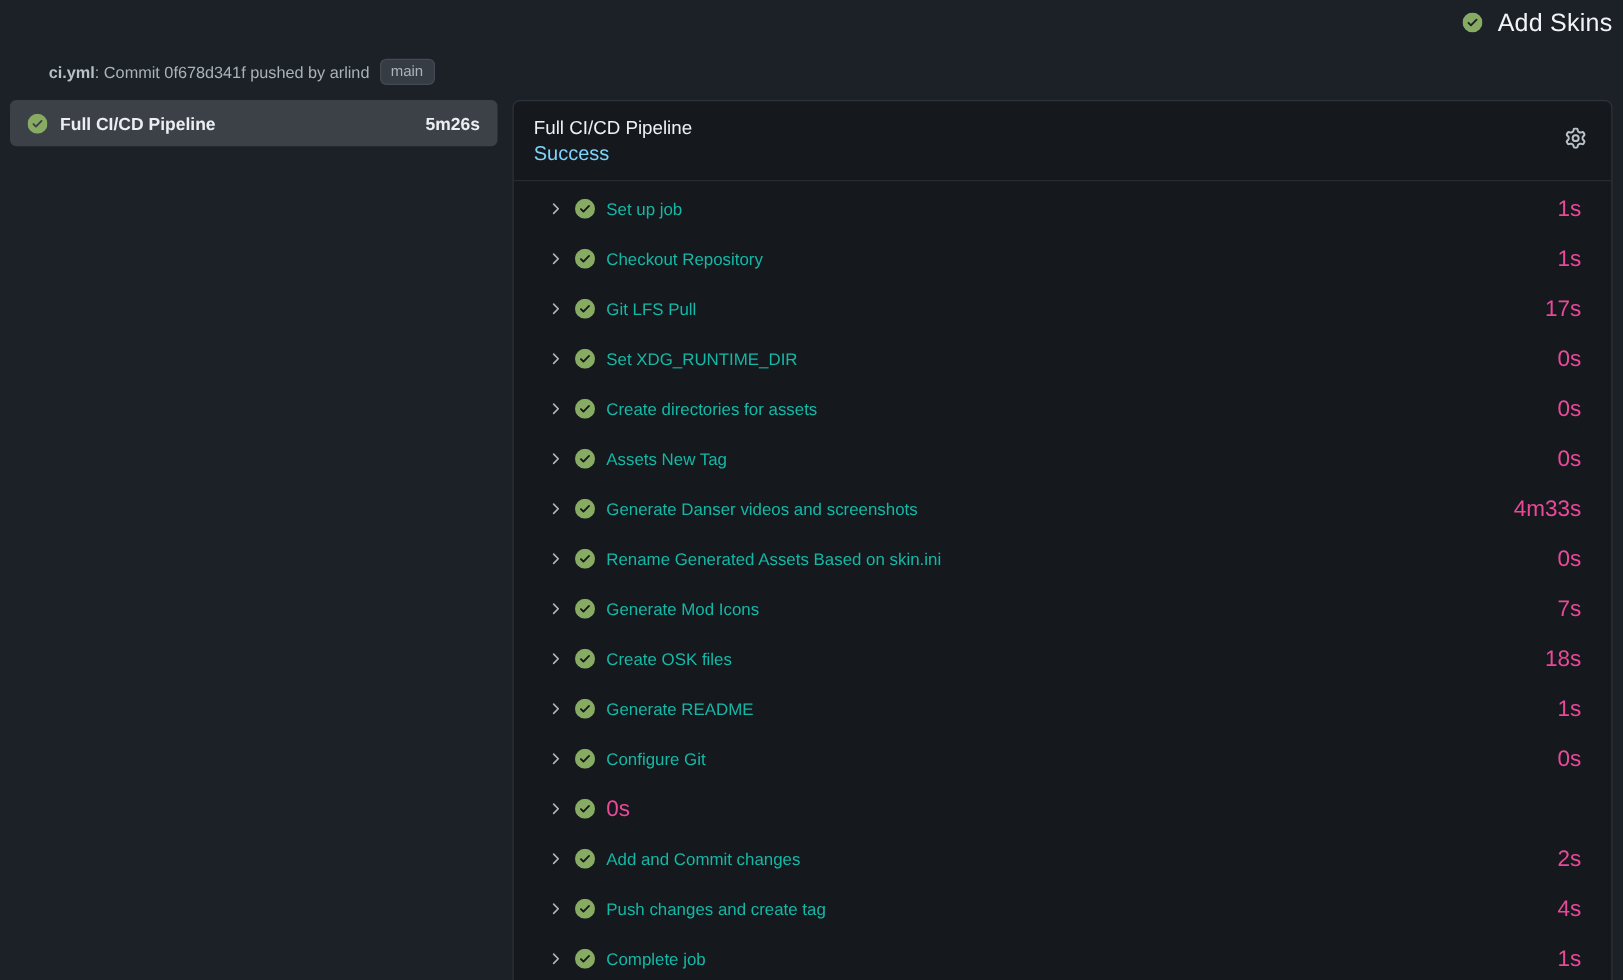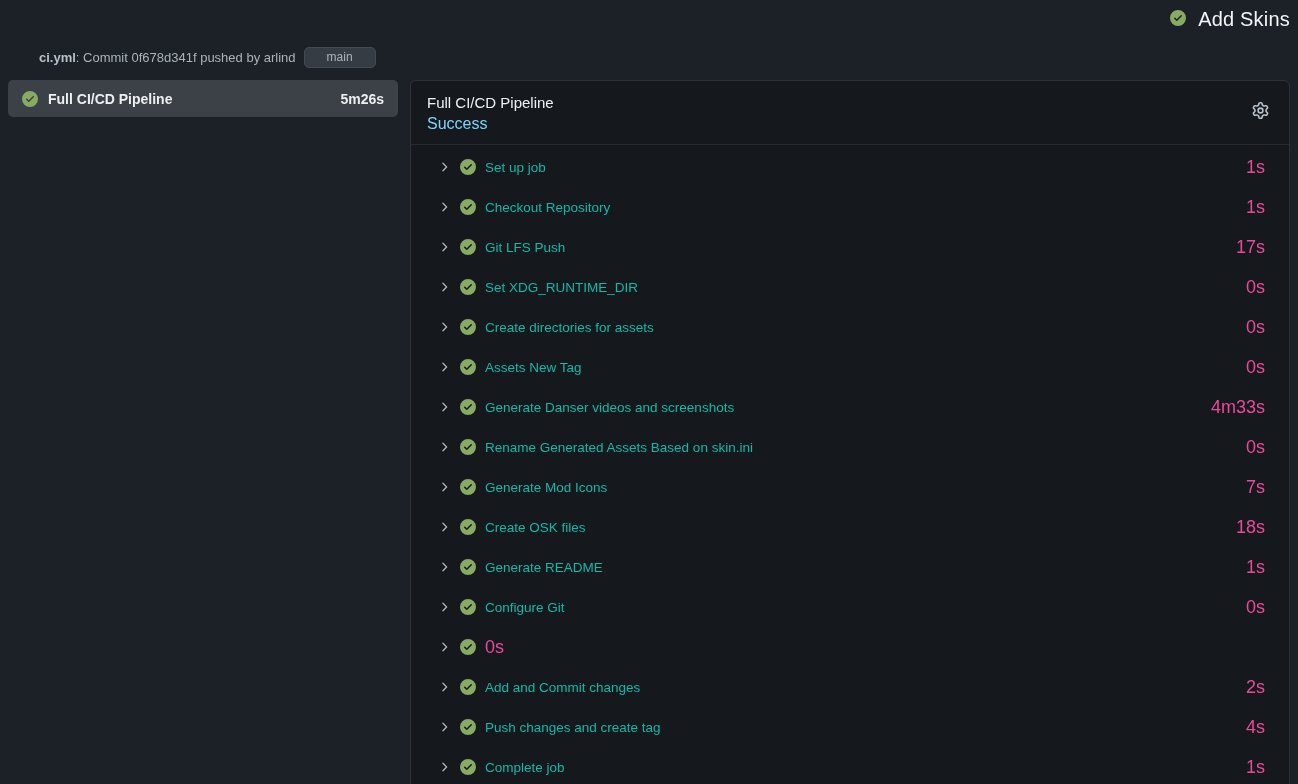"main" .branch-badge { padding: 2px 22px -> 2px 8px }
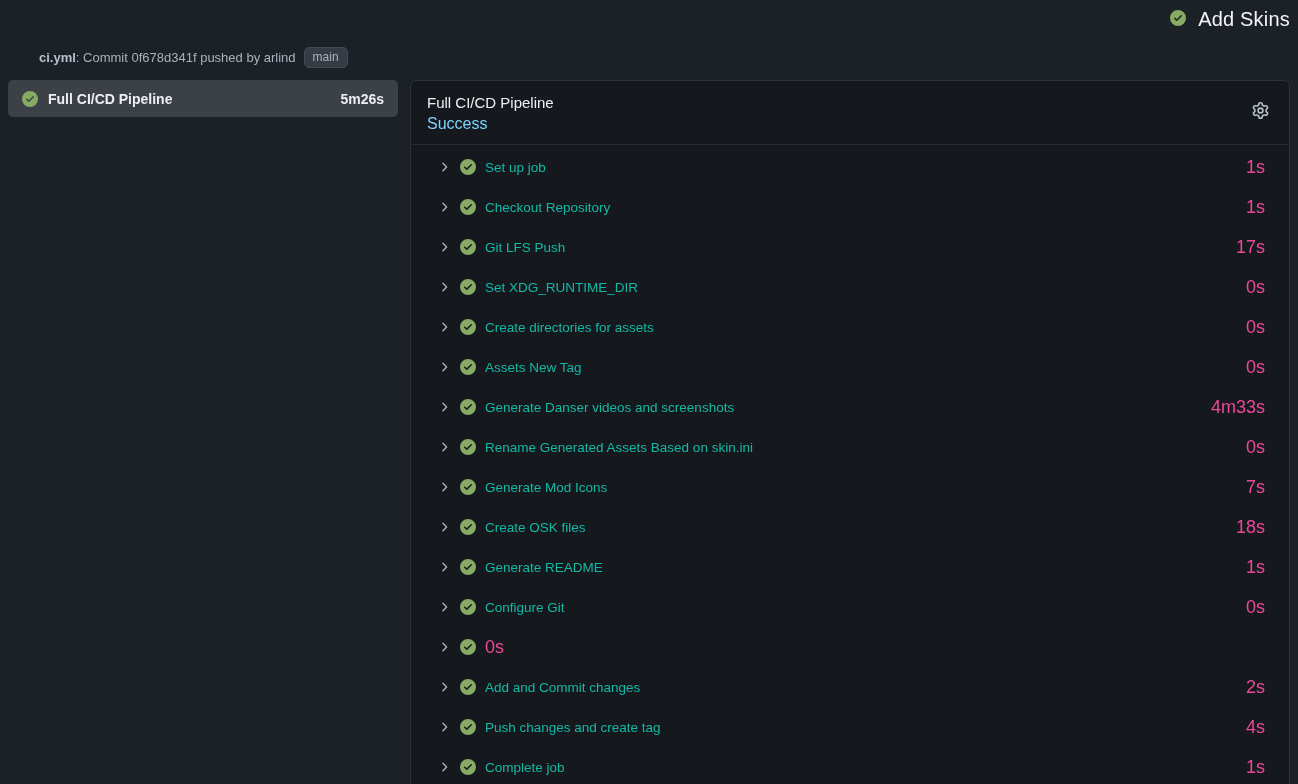"Git LFS Push" span.step-name { text: Push -> Pull }
